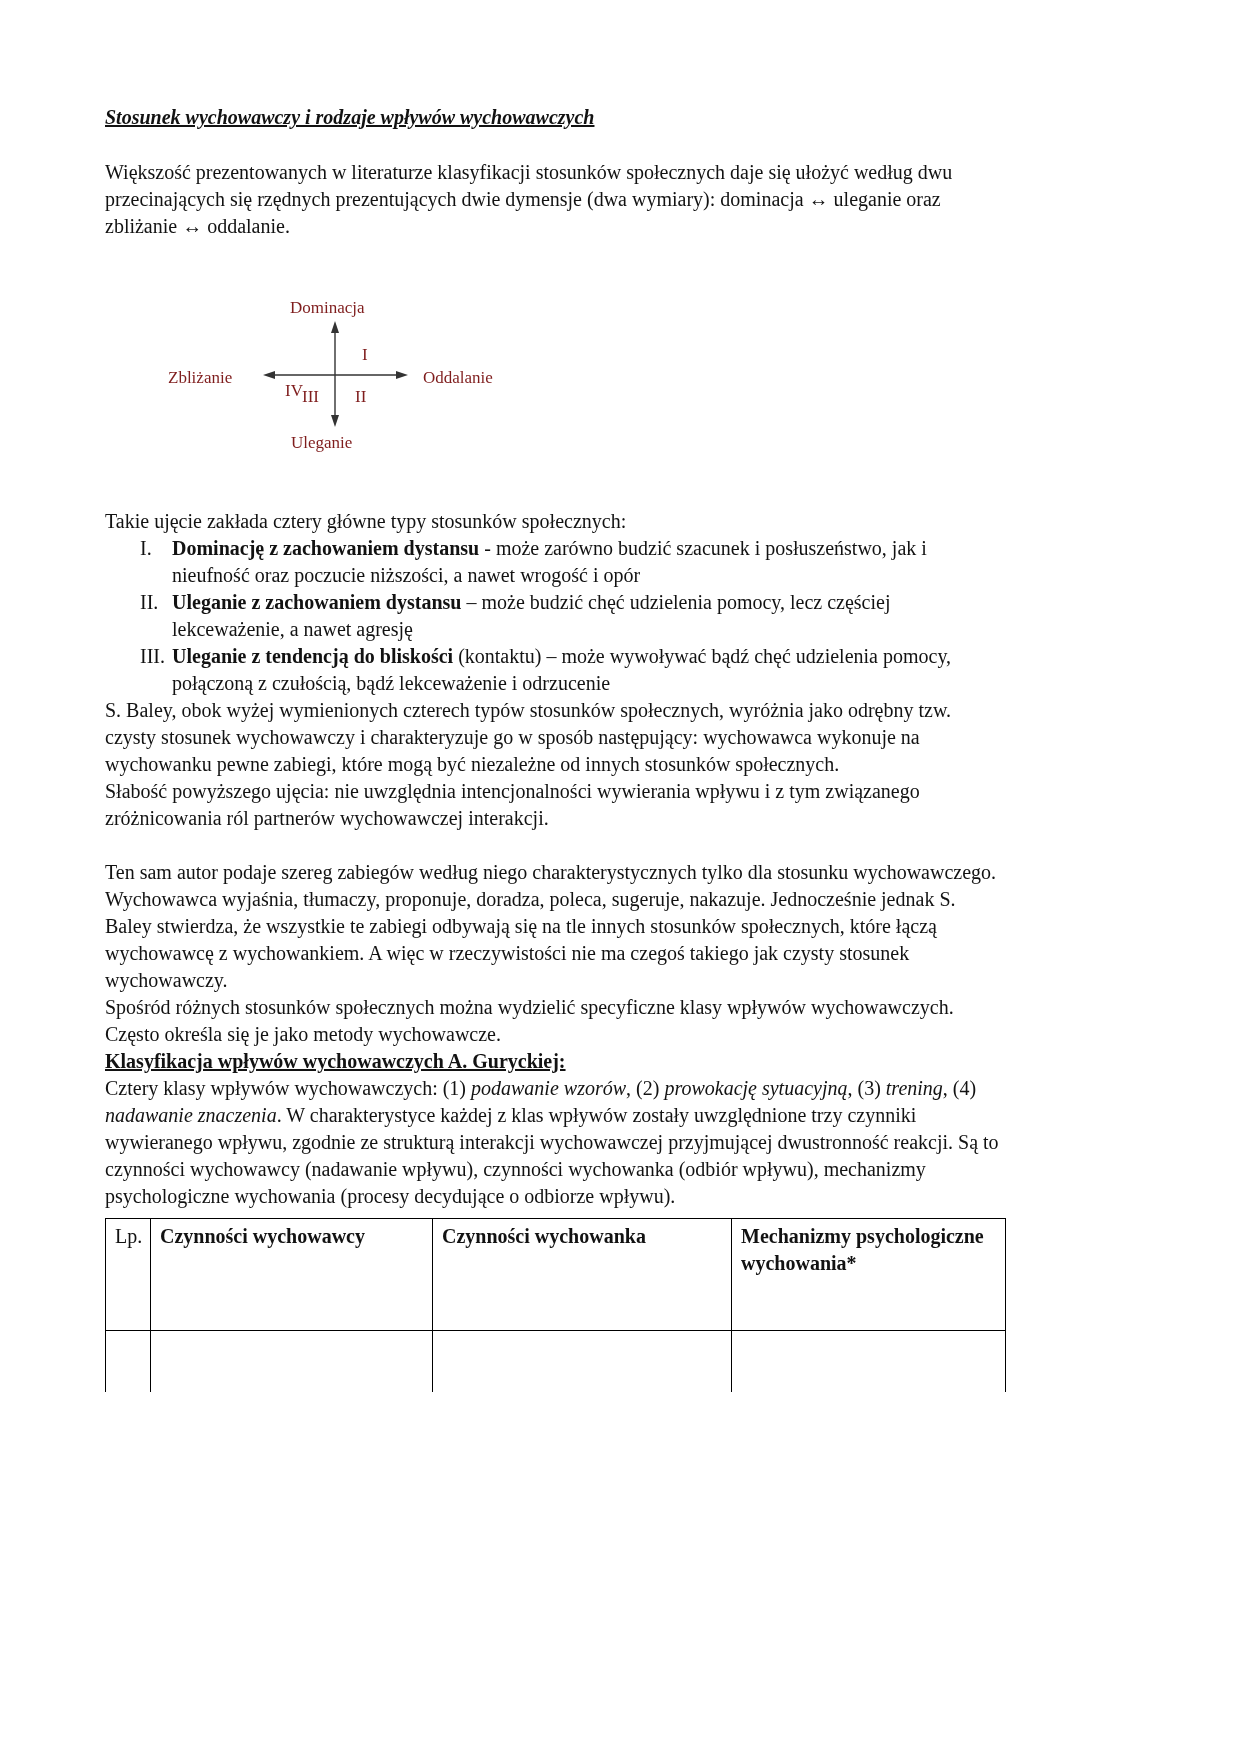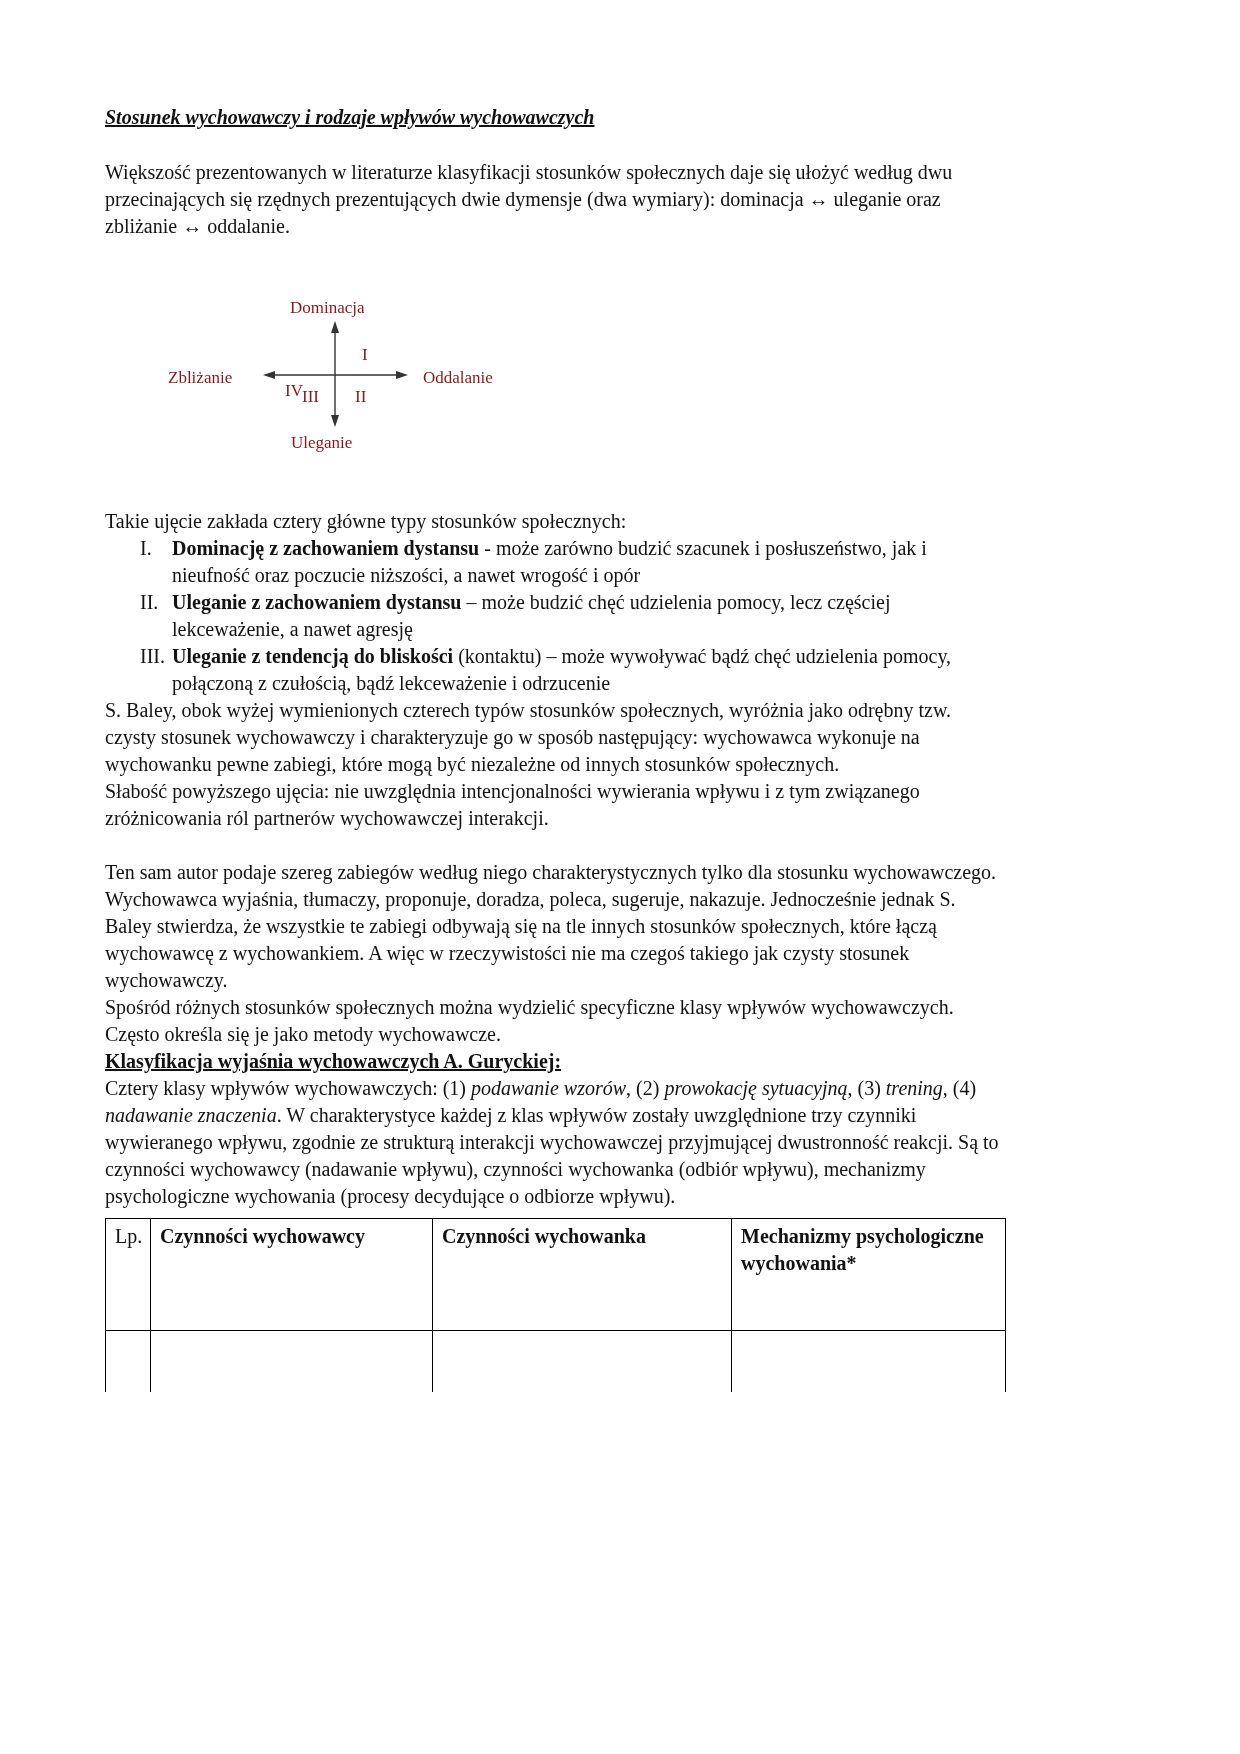"Klasyfikacja wyjaśnia wychowawczych A." h2.sub-heading { text: wyjaśnia -> wpływów }
